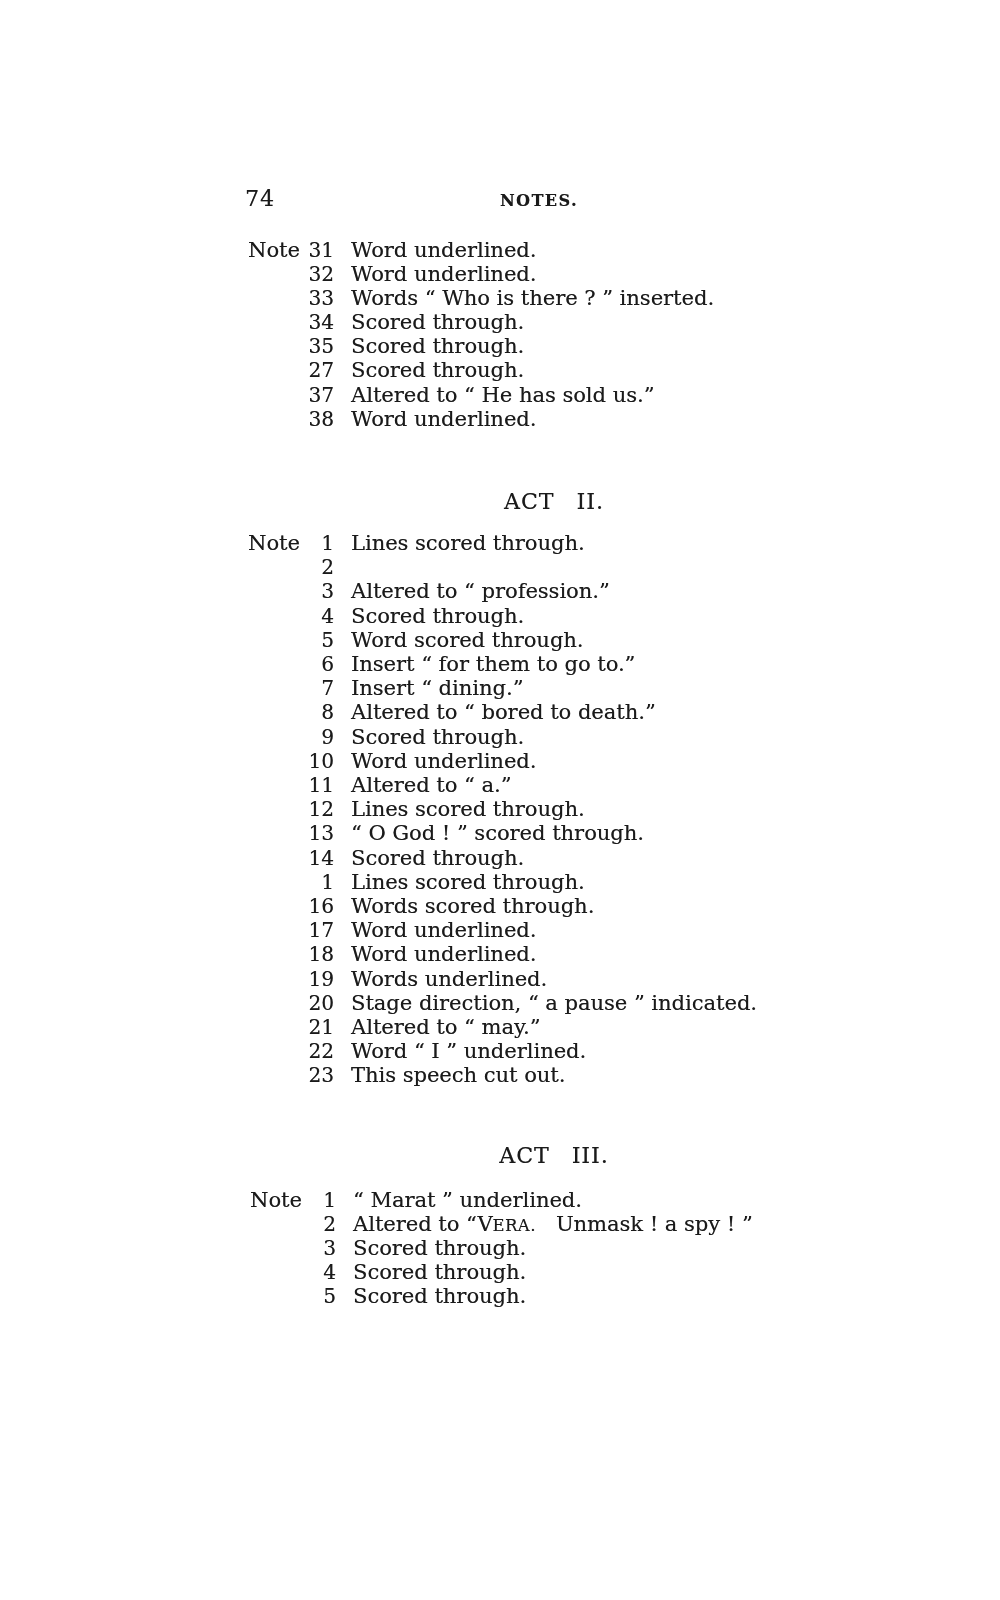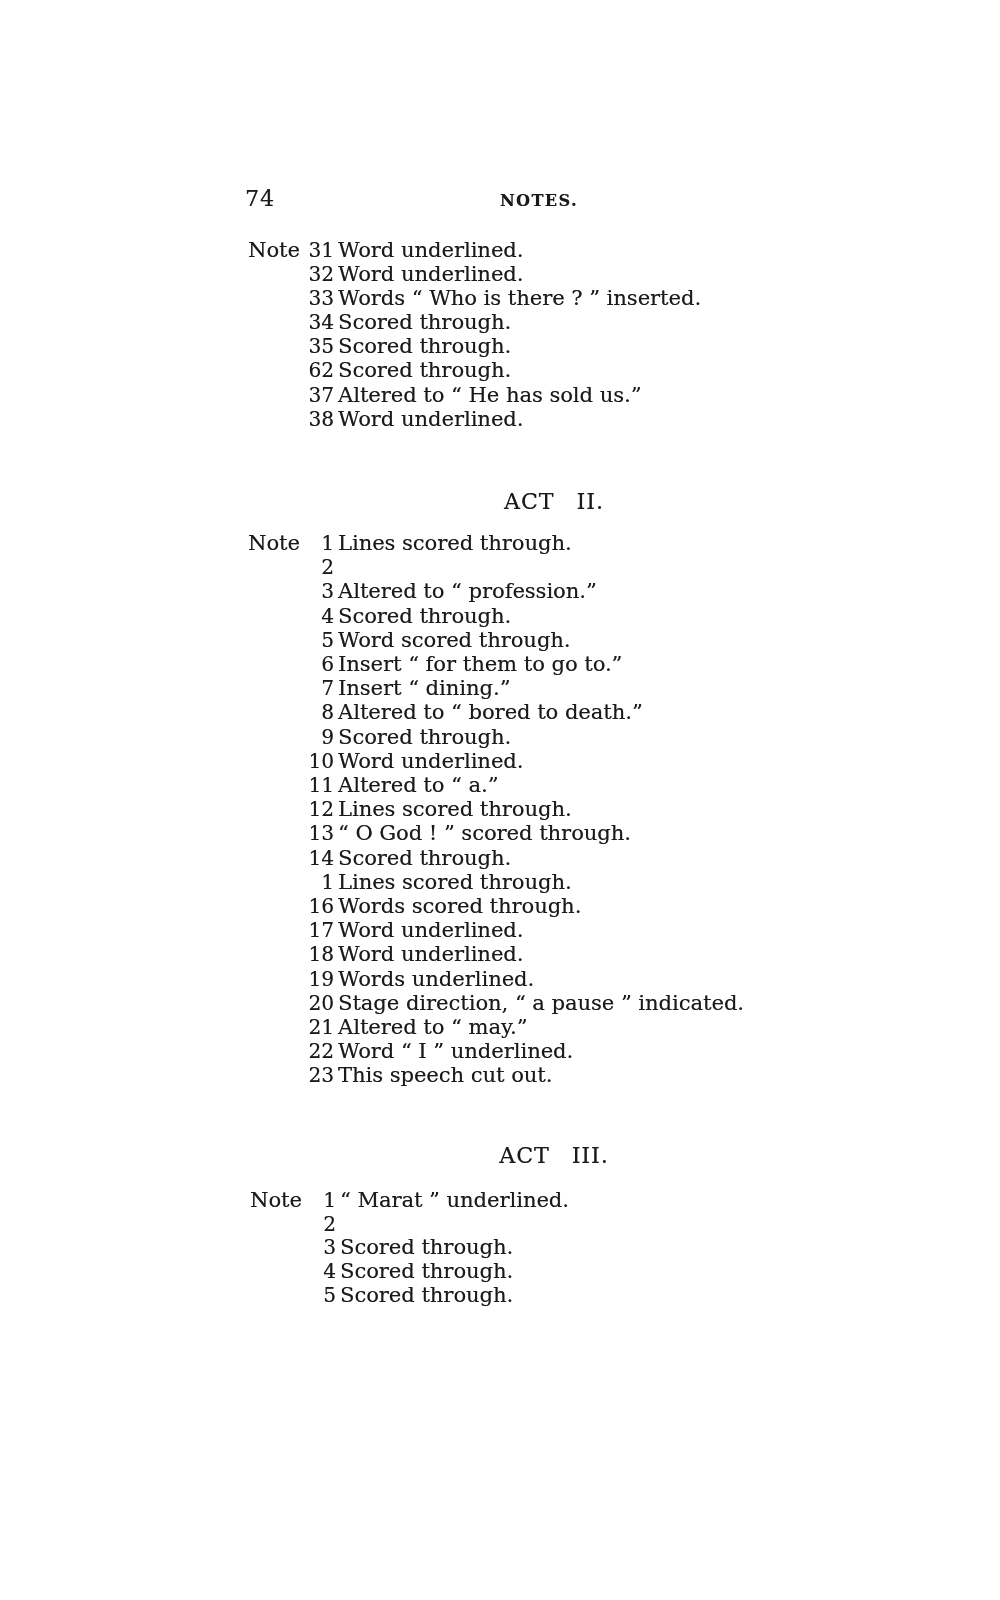"Word underlined." .note-text { margin-left: 4px -> 17px }
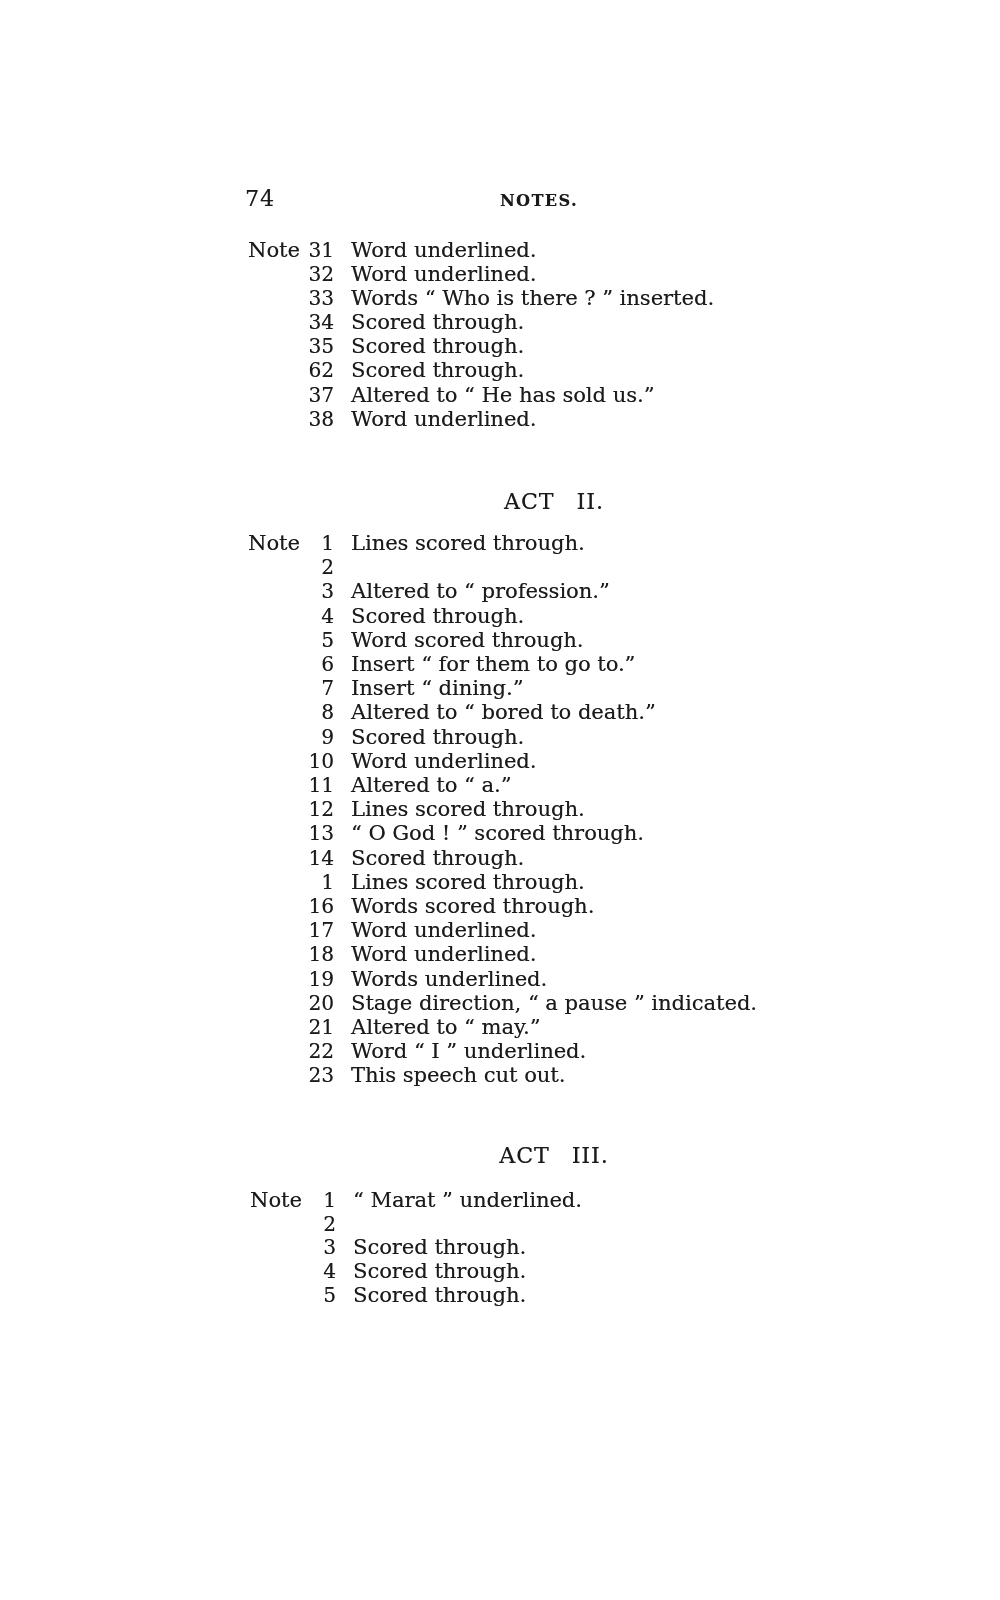"62" span.note-num { text: 62 -> 27 }
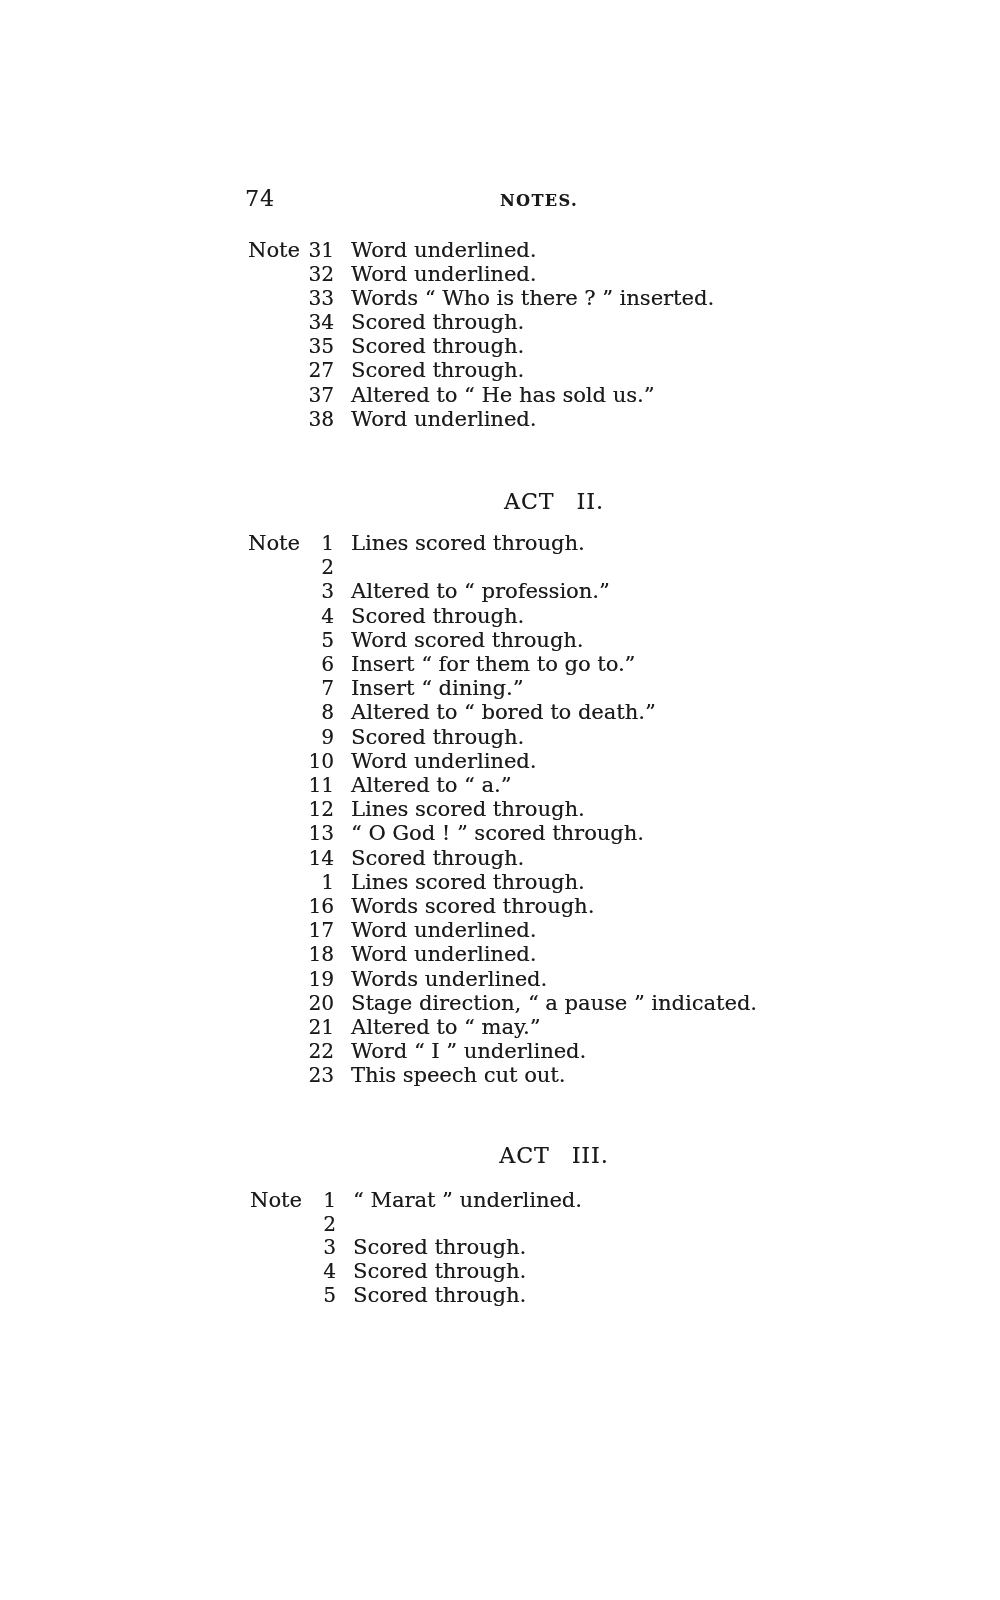"Altered to “VERA. Unmask !" span.note-text { html: none -> <span><span>Altered to “V</span><span>ERA.</span><span> Unmask ! a spy ! ”</span></span> }
